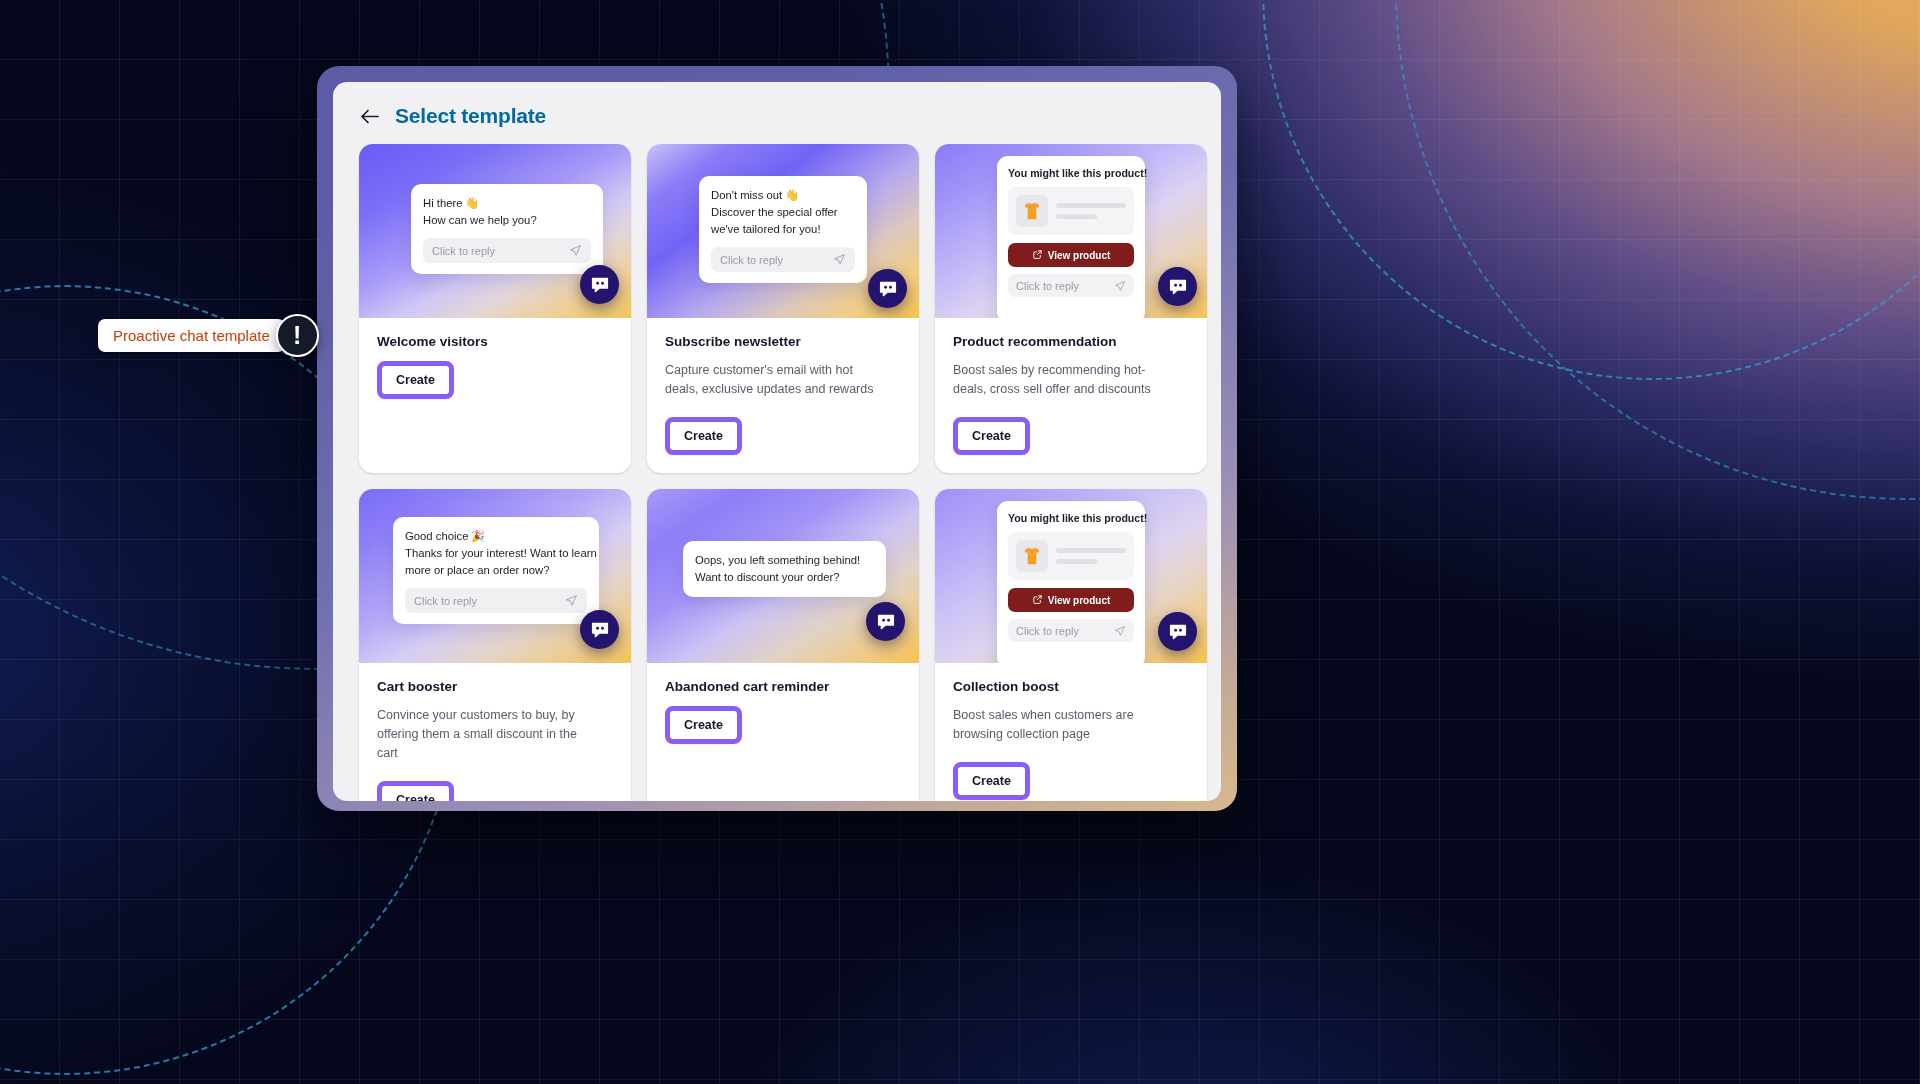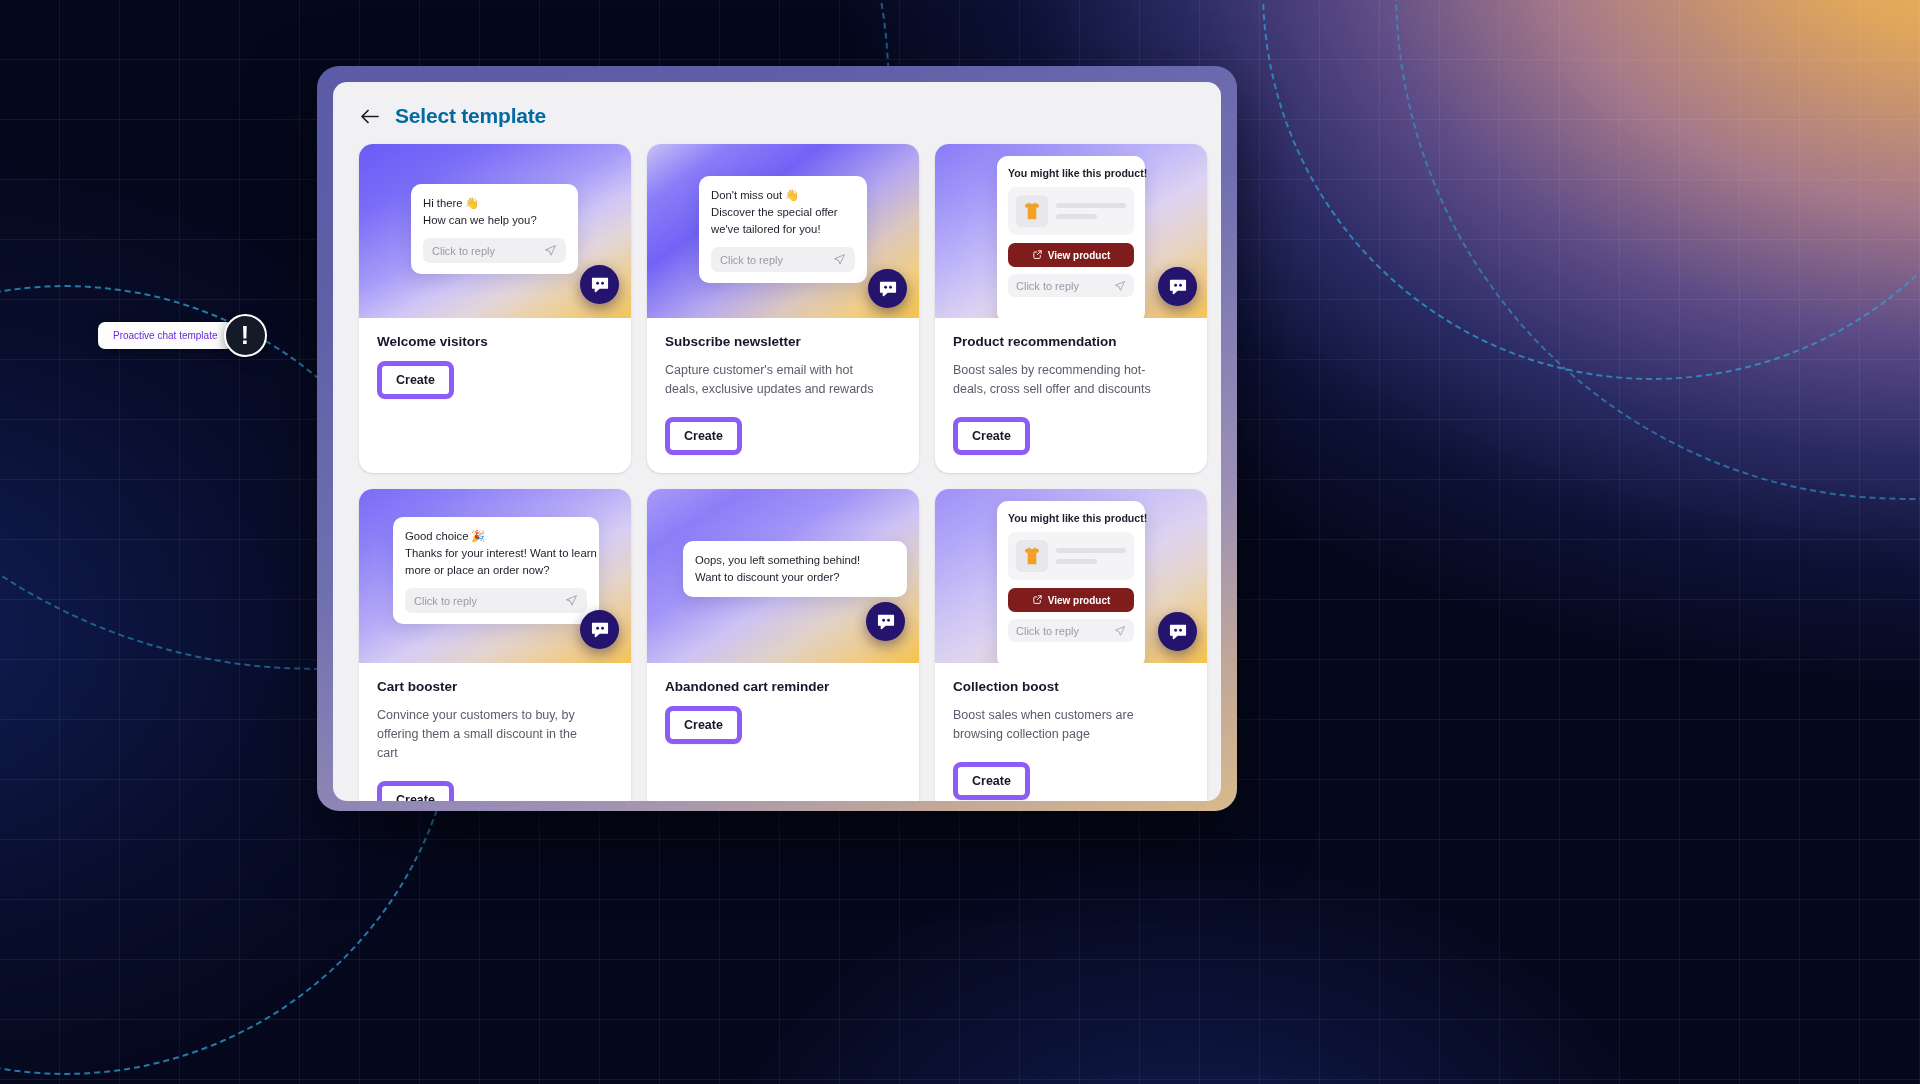"Hi there 👋" div.chat-bubble { width: 167px -> 192px }
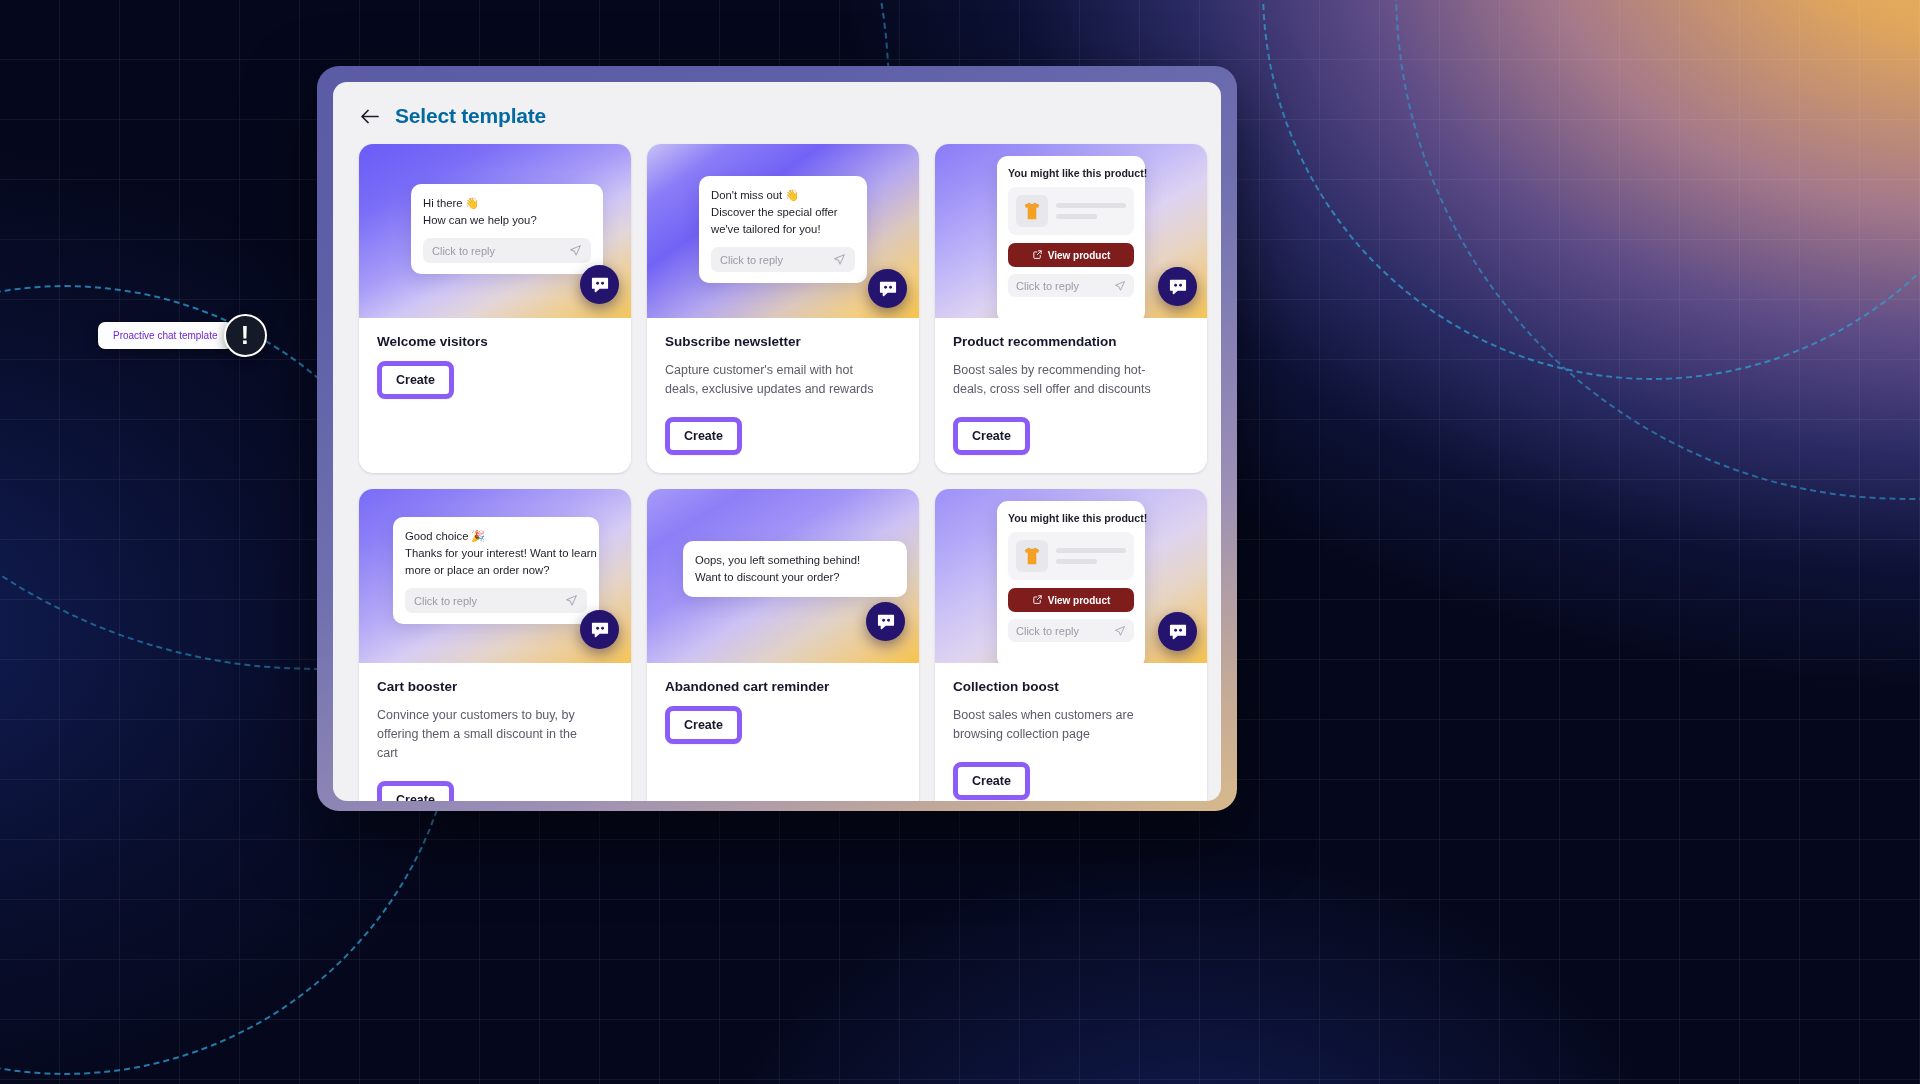"Proactive chat template" .callout-label { color: #6d28d9 -> #c2410c; font-size: 10px -> 15px }
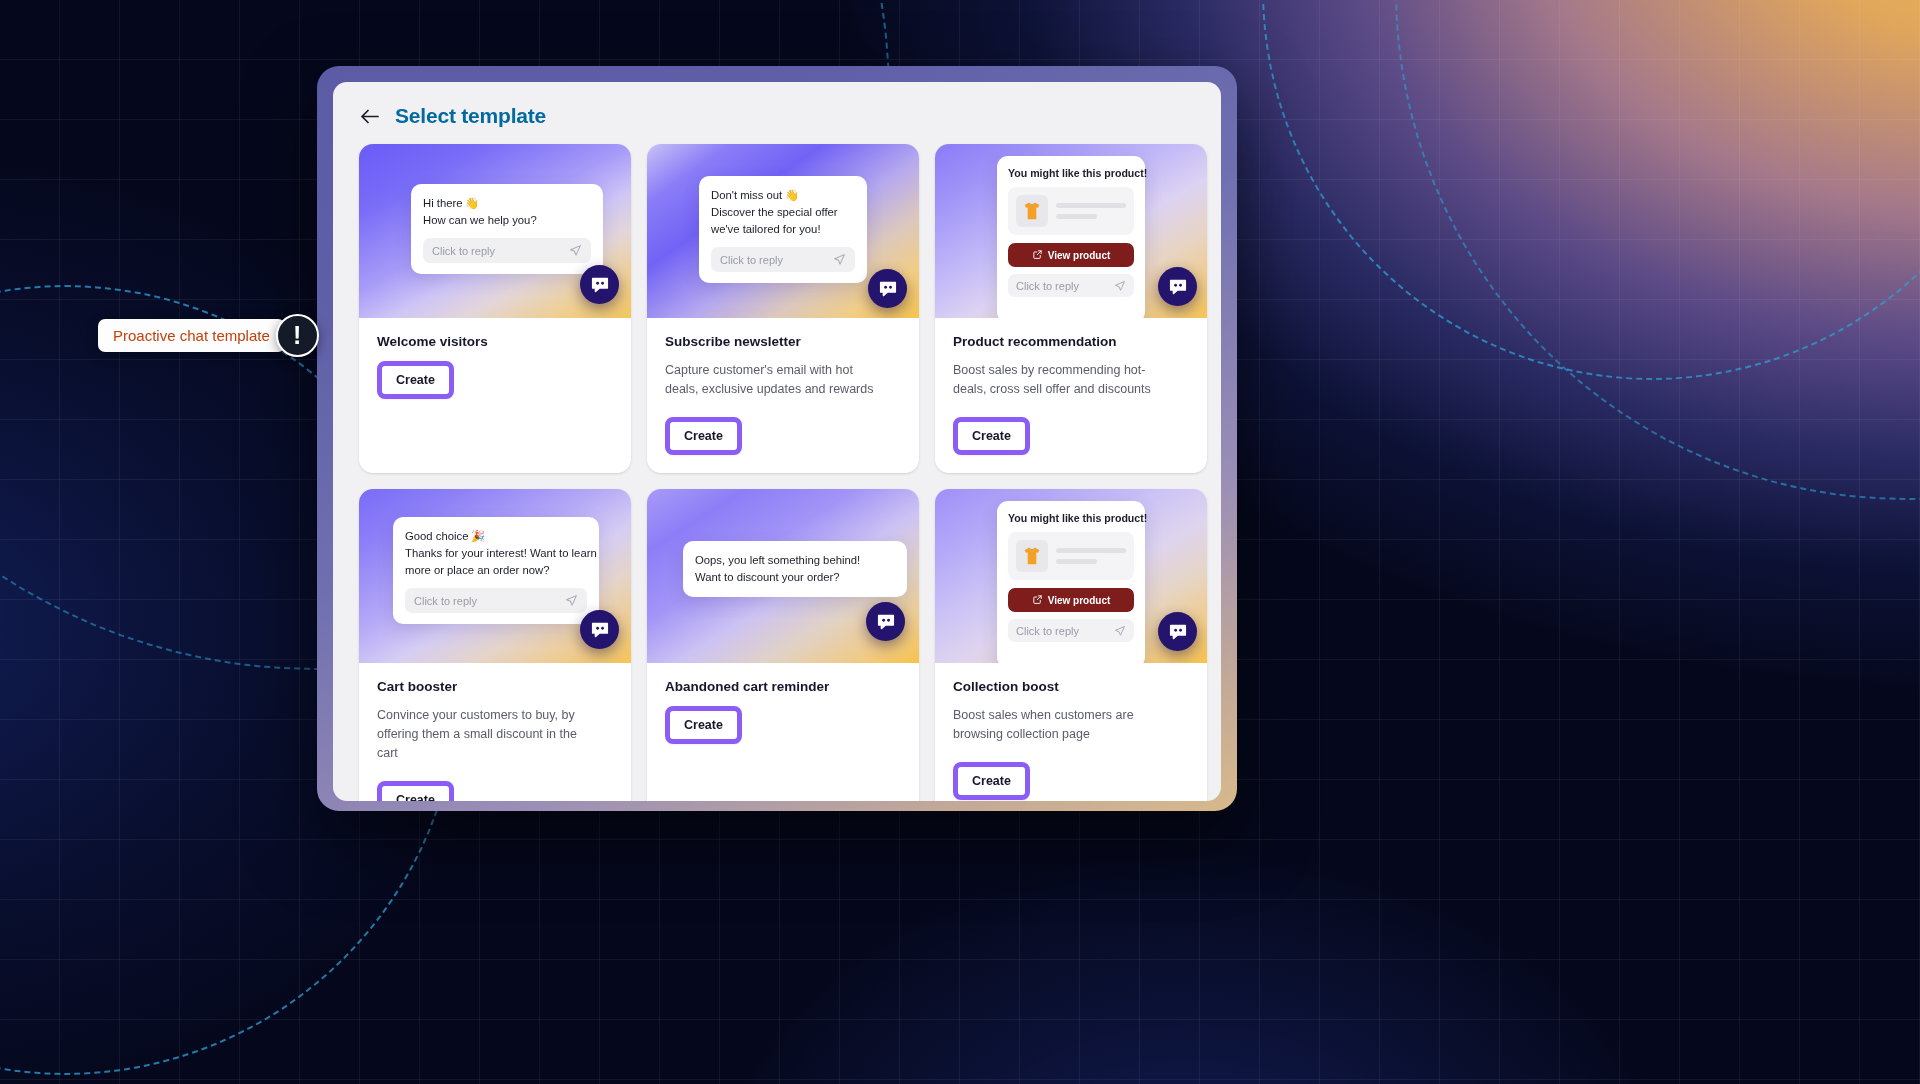"Oops, you left something behind!" div.chat-bubble { width: 224px -> 203px }
